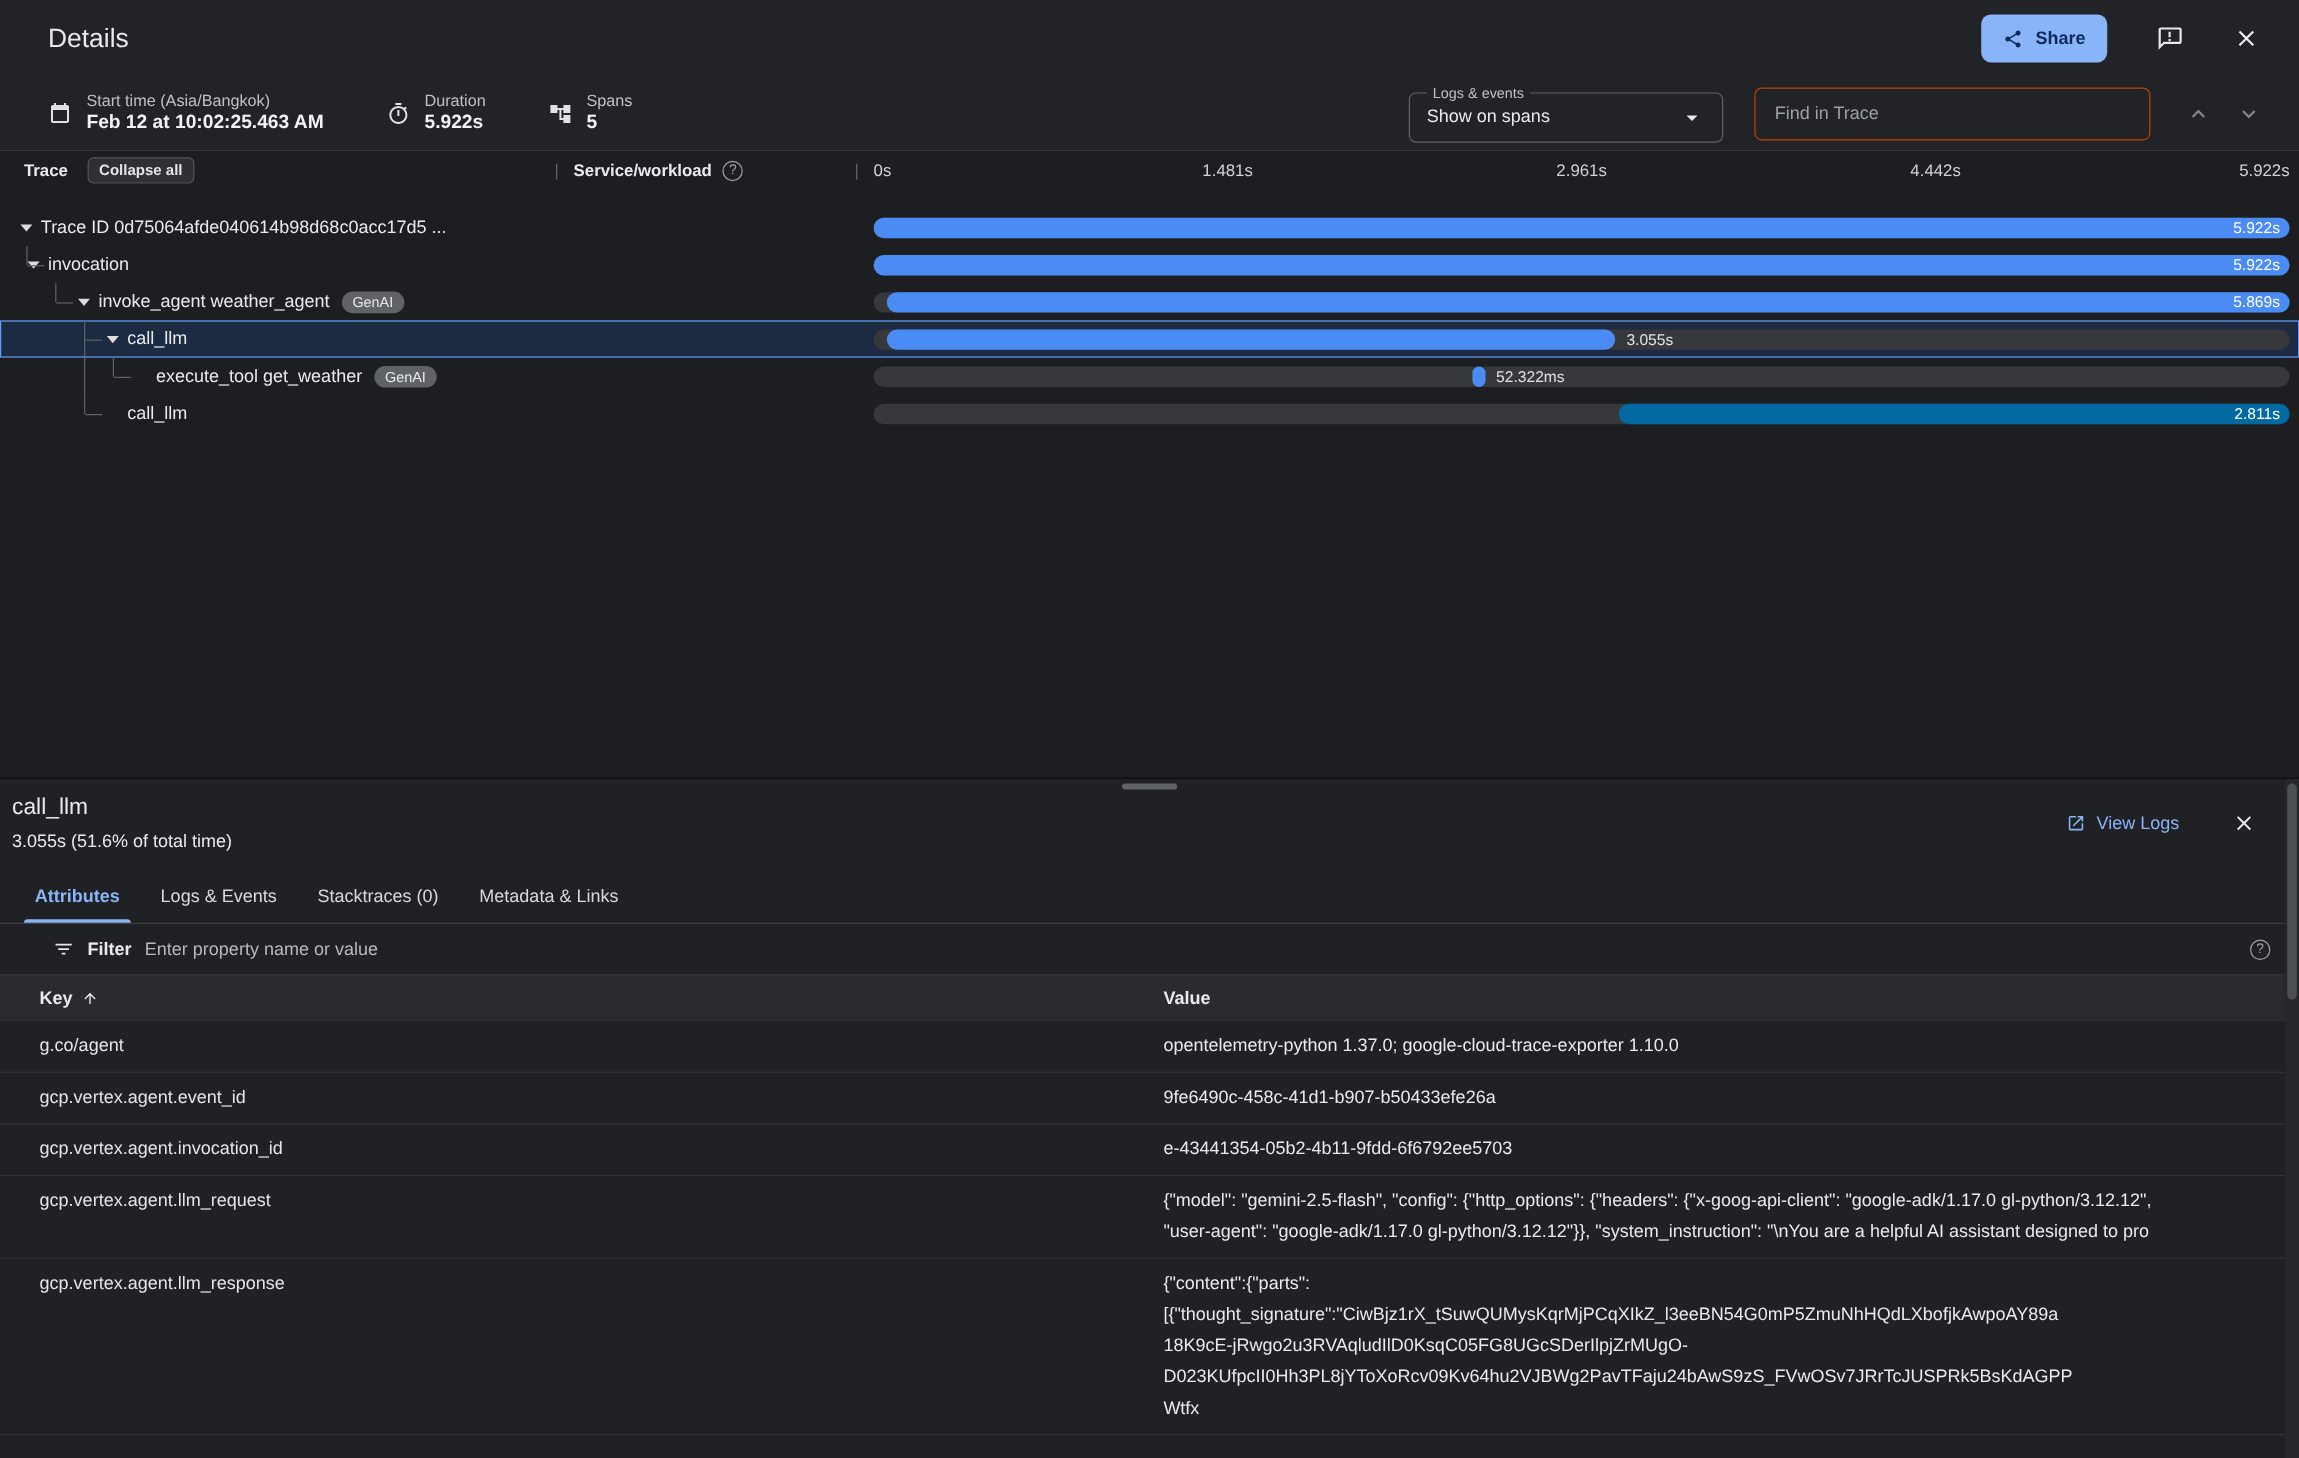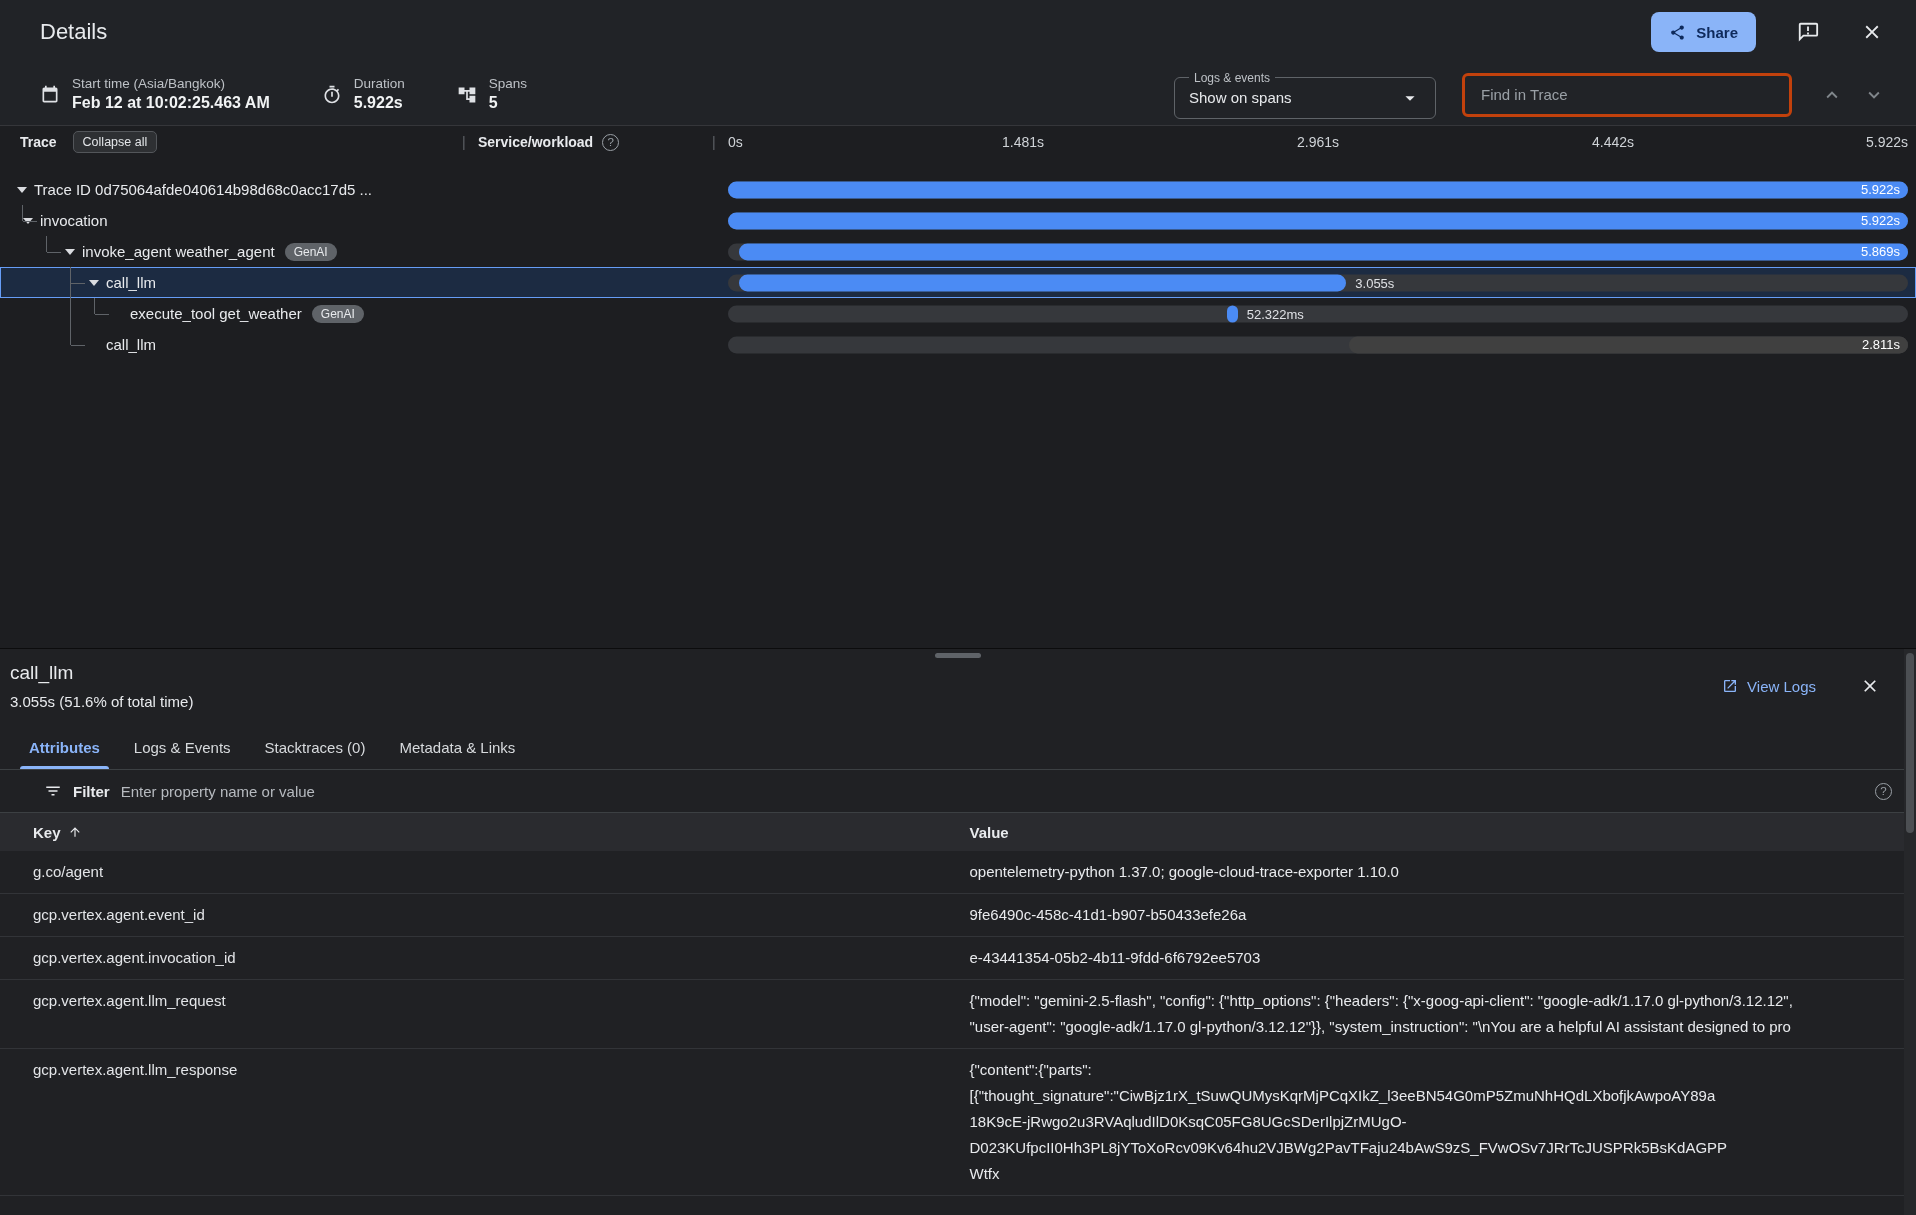"Find in Trace" .find-input { border: 3px solid #c2410c -> 1px solid #c2410c }
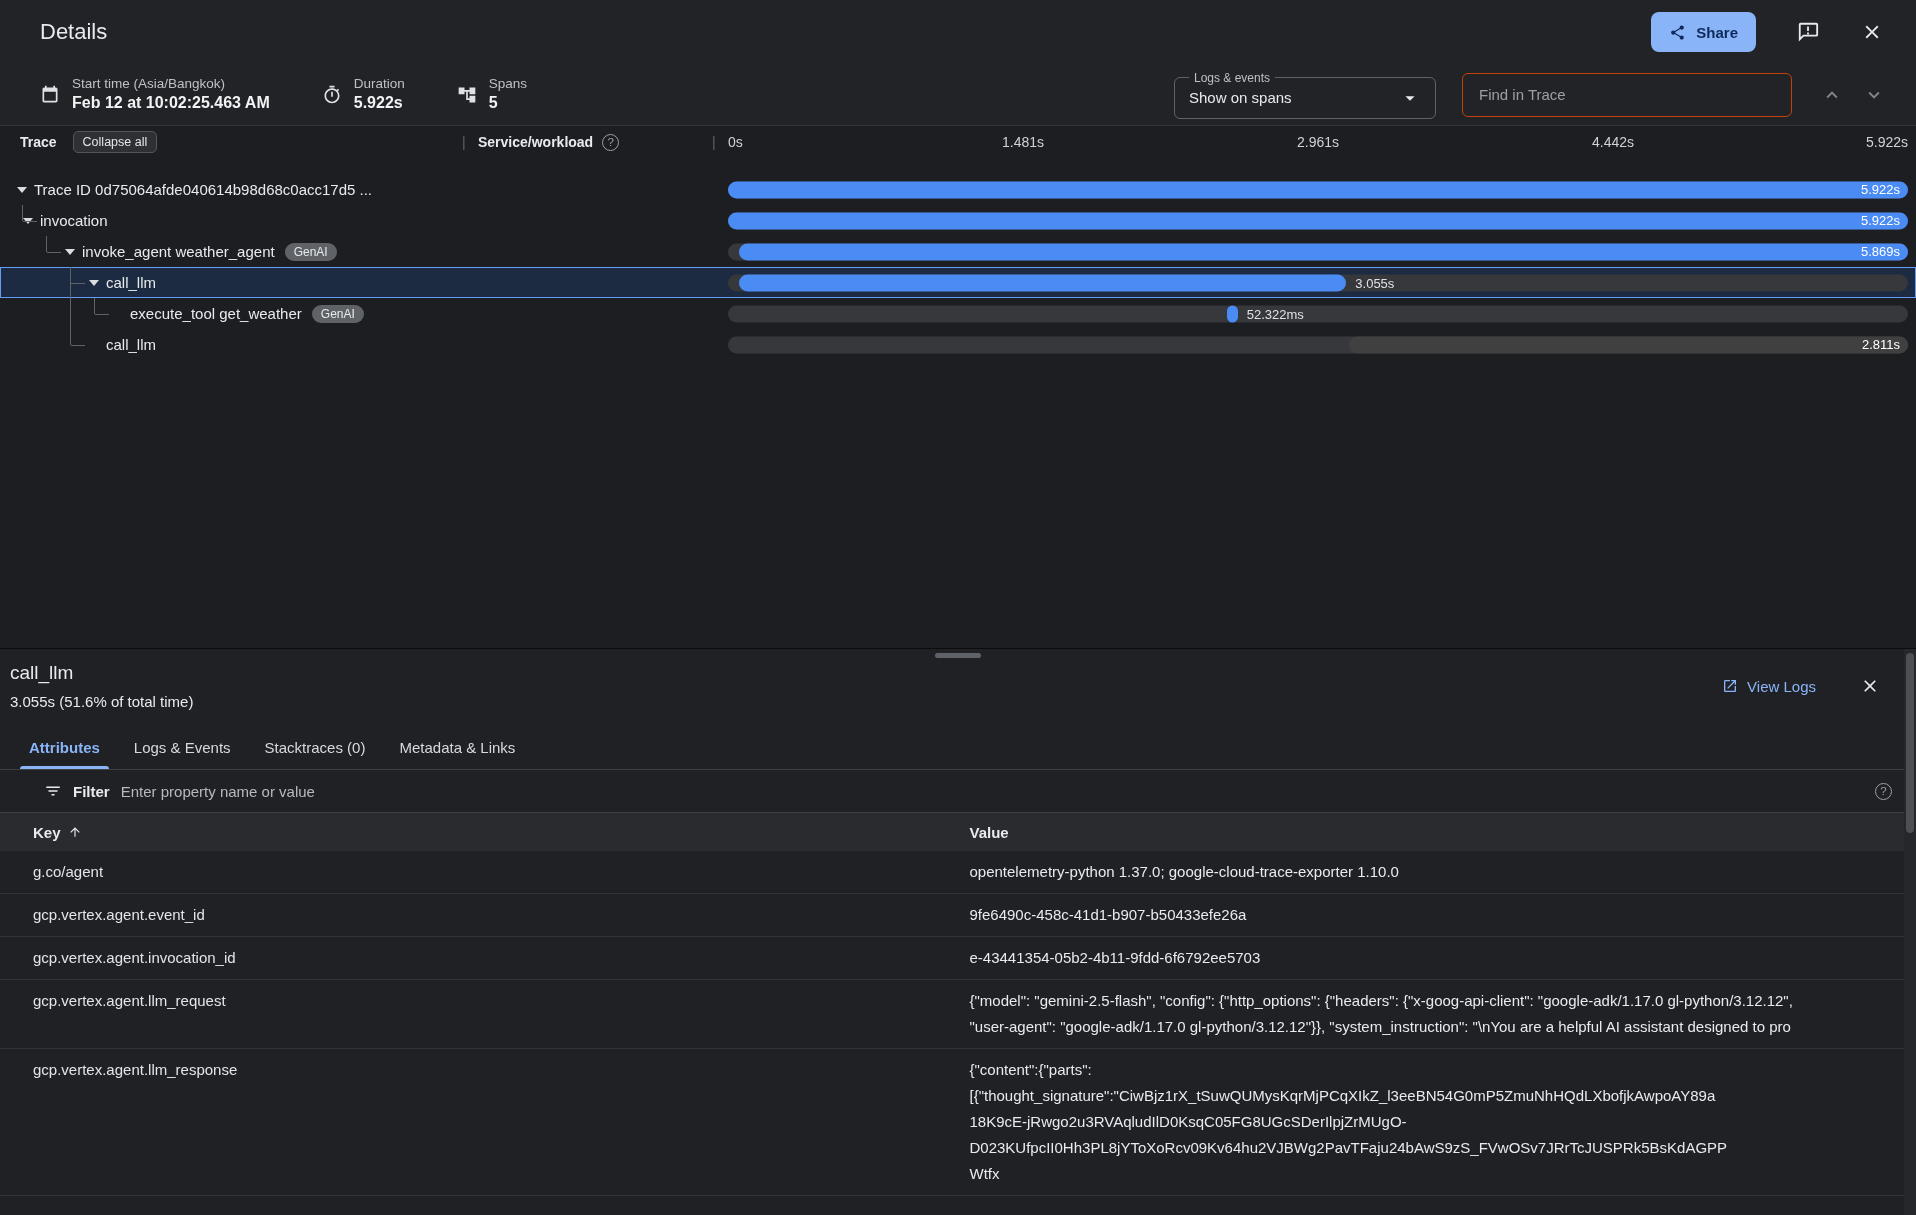"Collapse all" .chip { font-weight: 400 -> 700 }
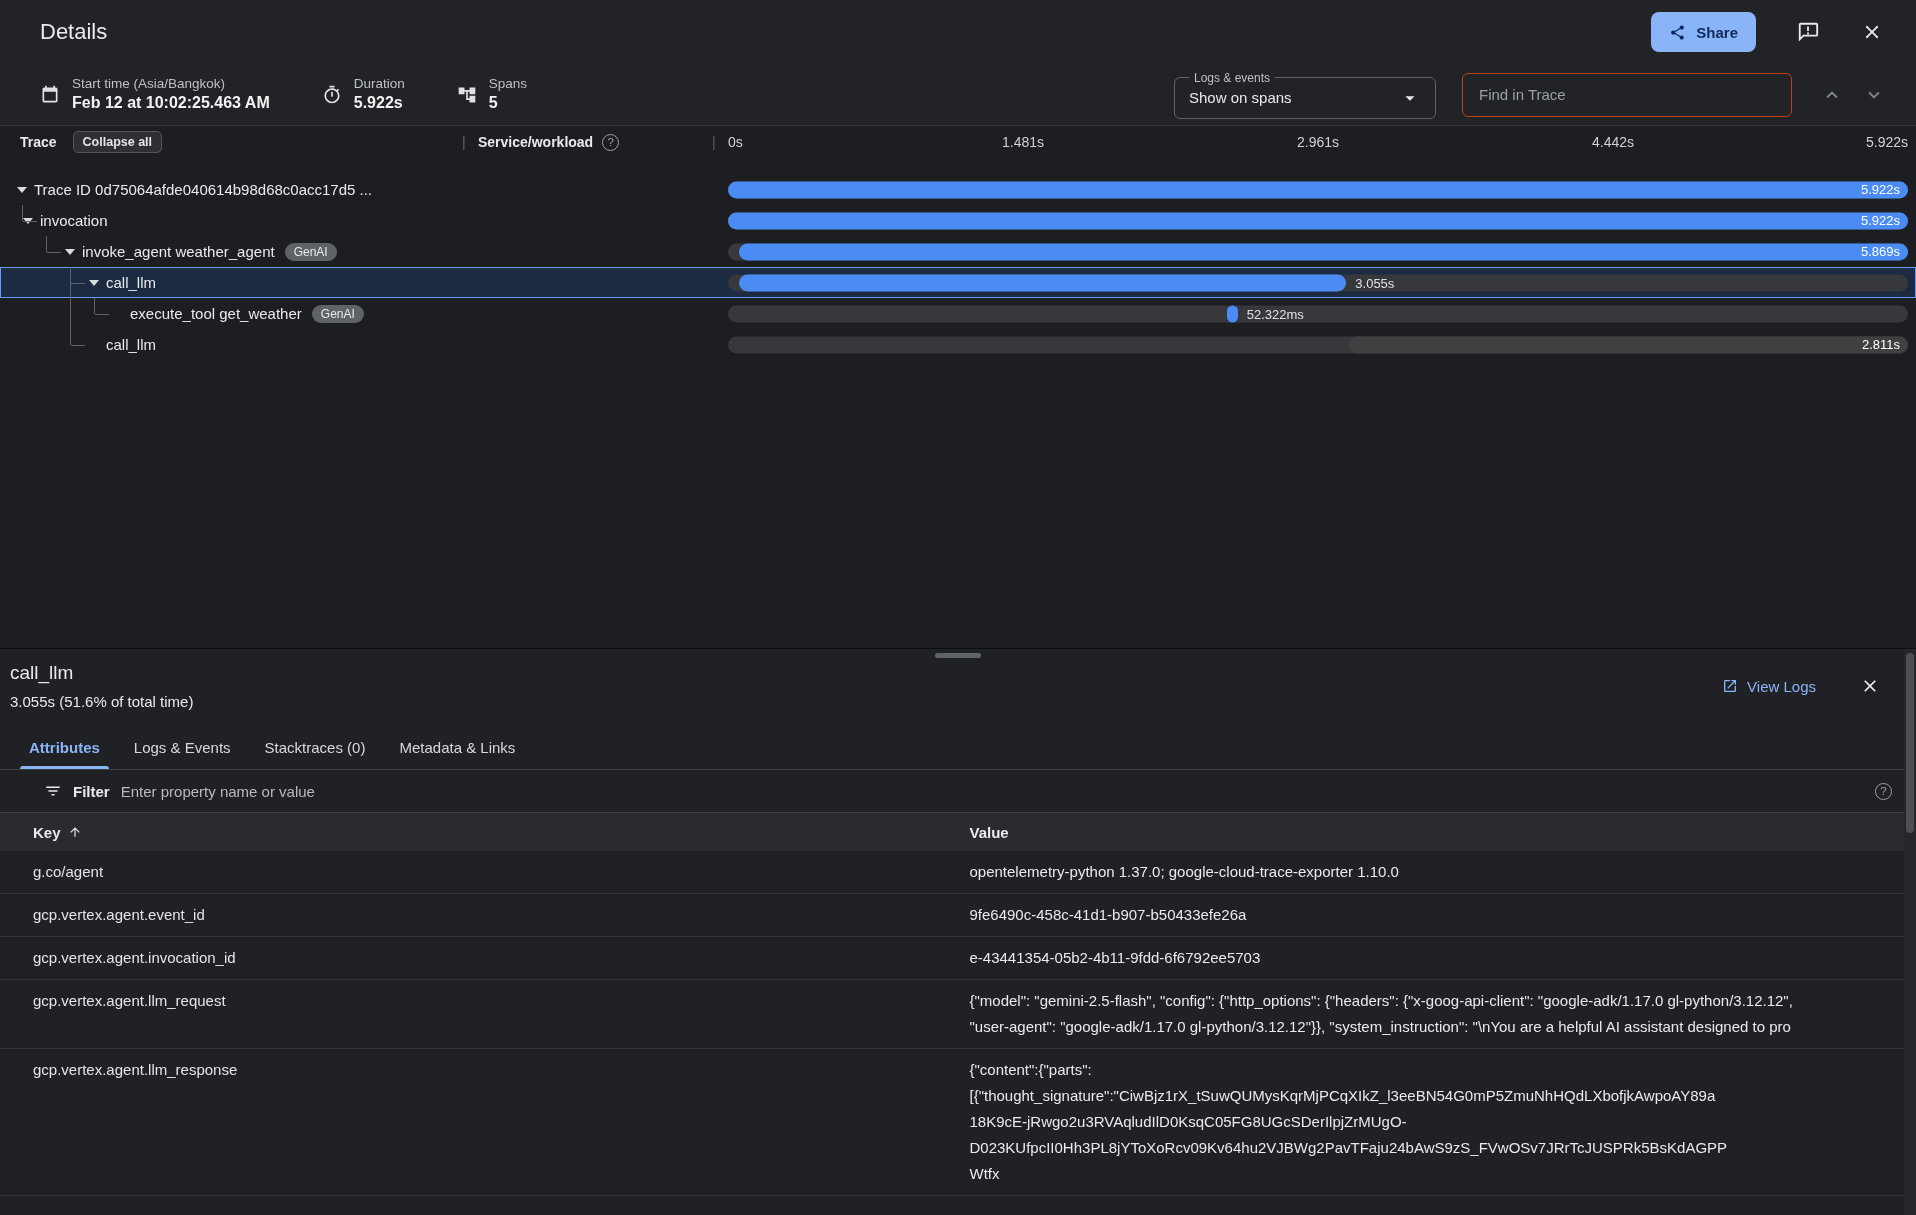"2.811s" div.bar { background: #404040 -> #0369a1 }
